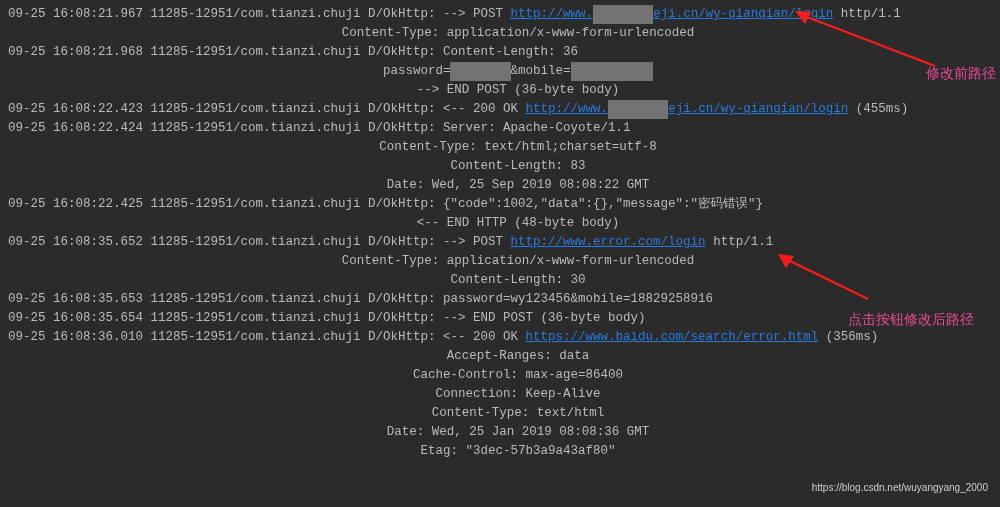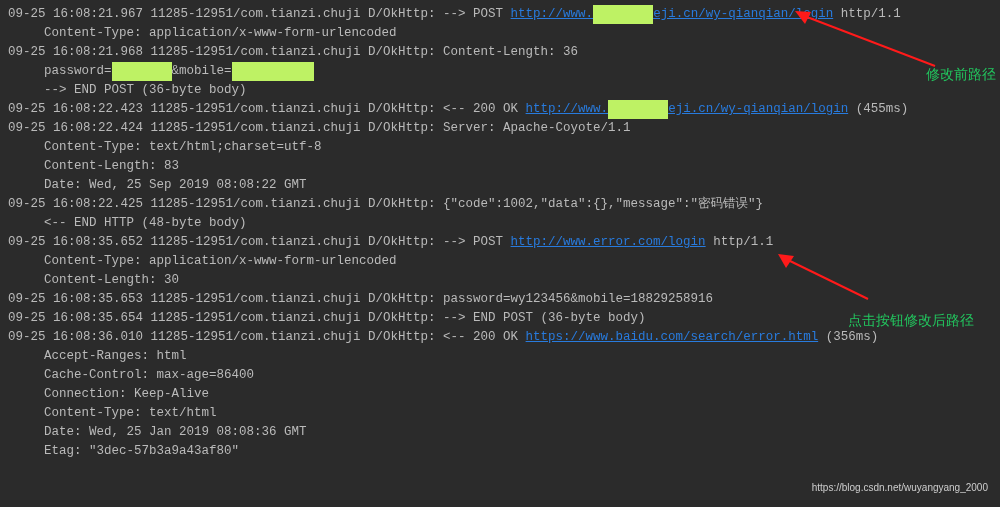"________" .redact { background: #bef264 -> #737373 }
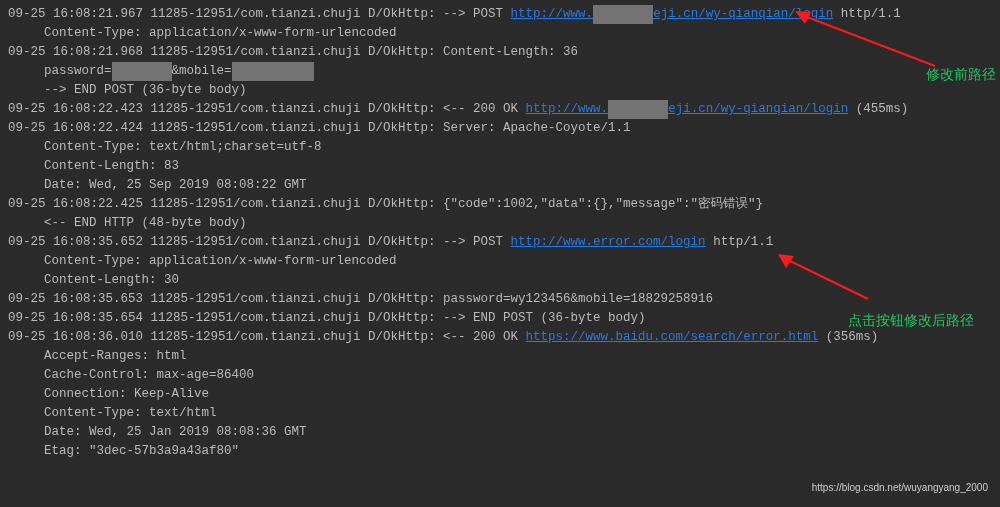"Content-Type:" .indent1 { text-align: none -> center }
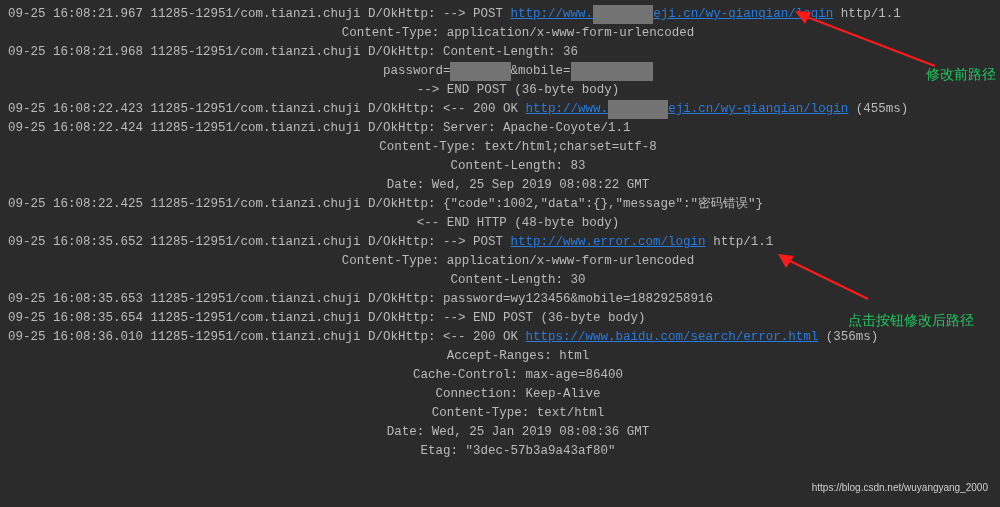"修改前路径" .annot { color: #22c55e -> #ec4899; font-family: Liberation Sans, sans-serif -> Liberation Mono, monospace }
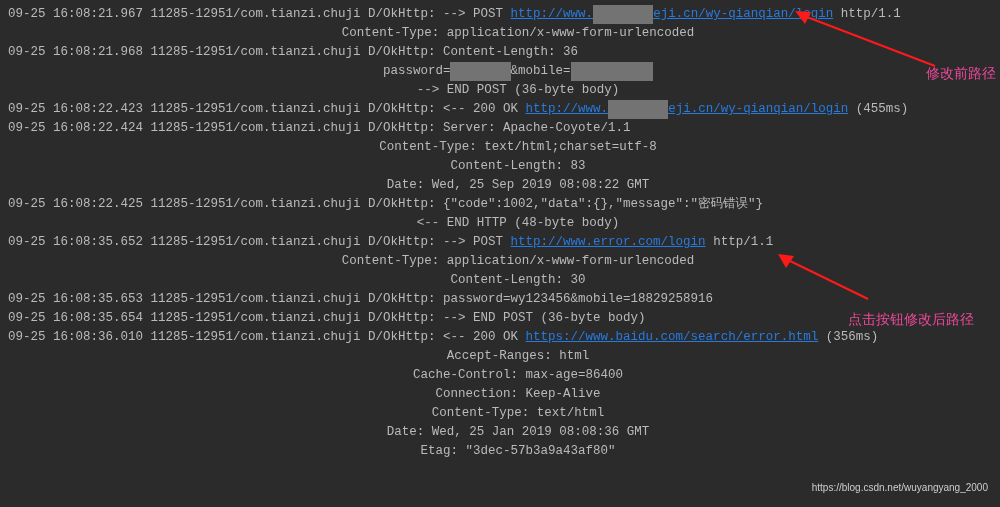"Accept-Ranges: html" div.log-line { text: html -> data }
